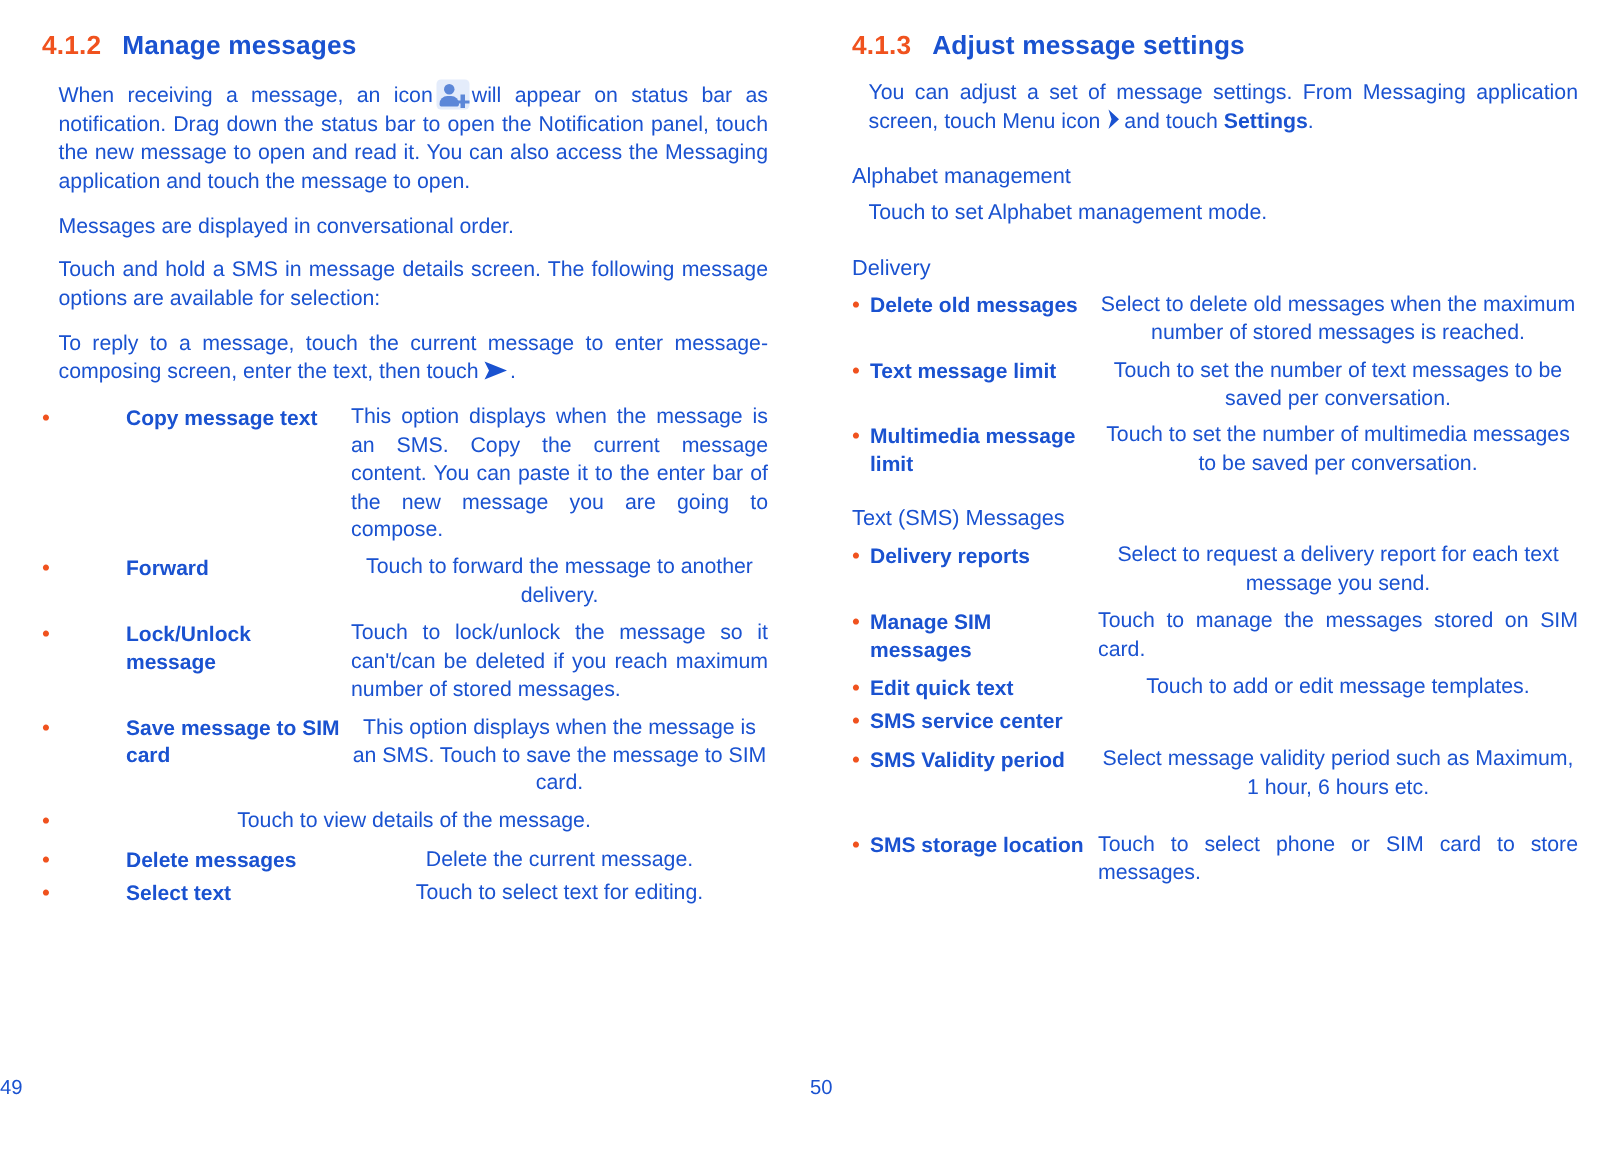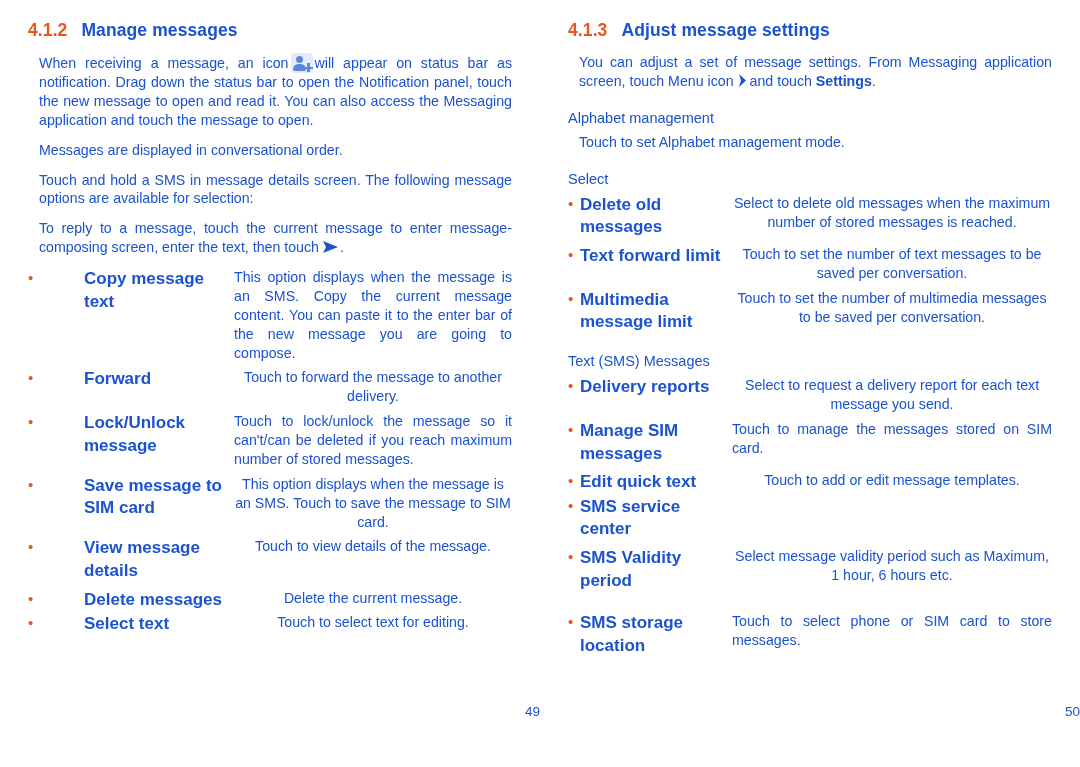"Select" h3.sub-heading { text: Select -> Delivery }
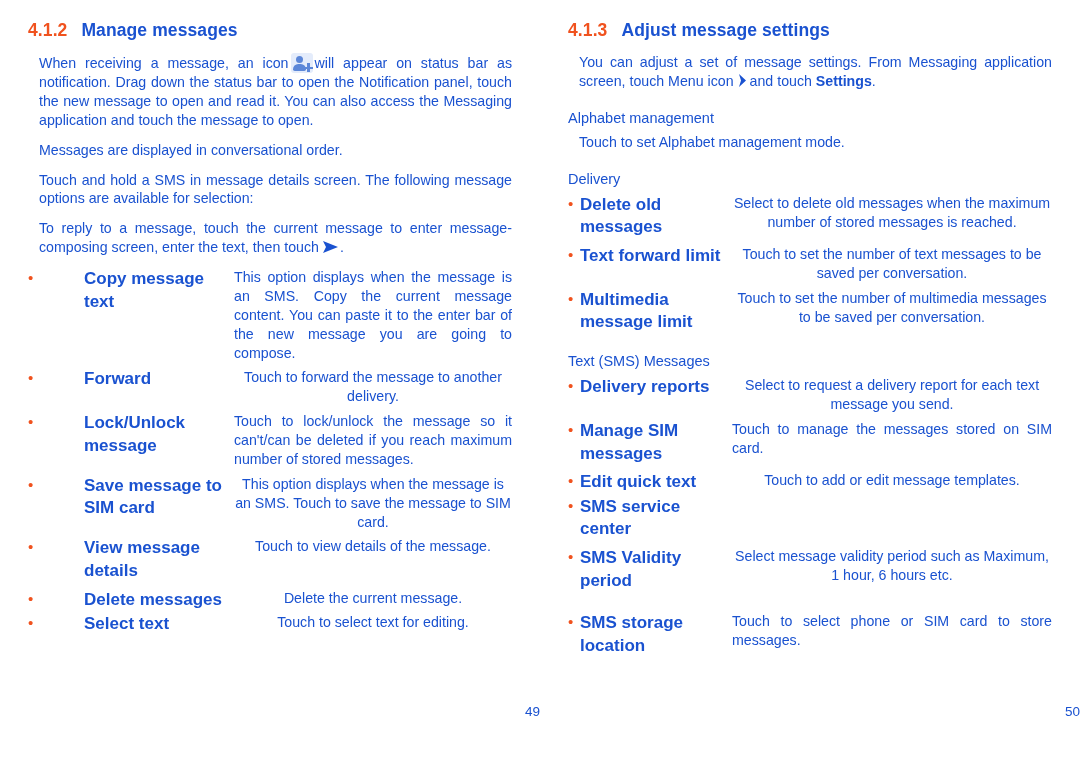"Delete old messages" .def-term { font-size: 17px -> 14px }
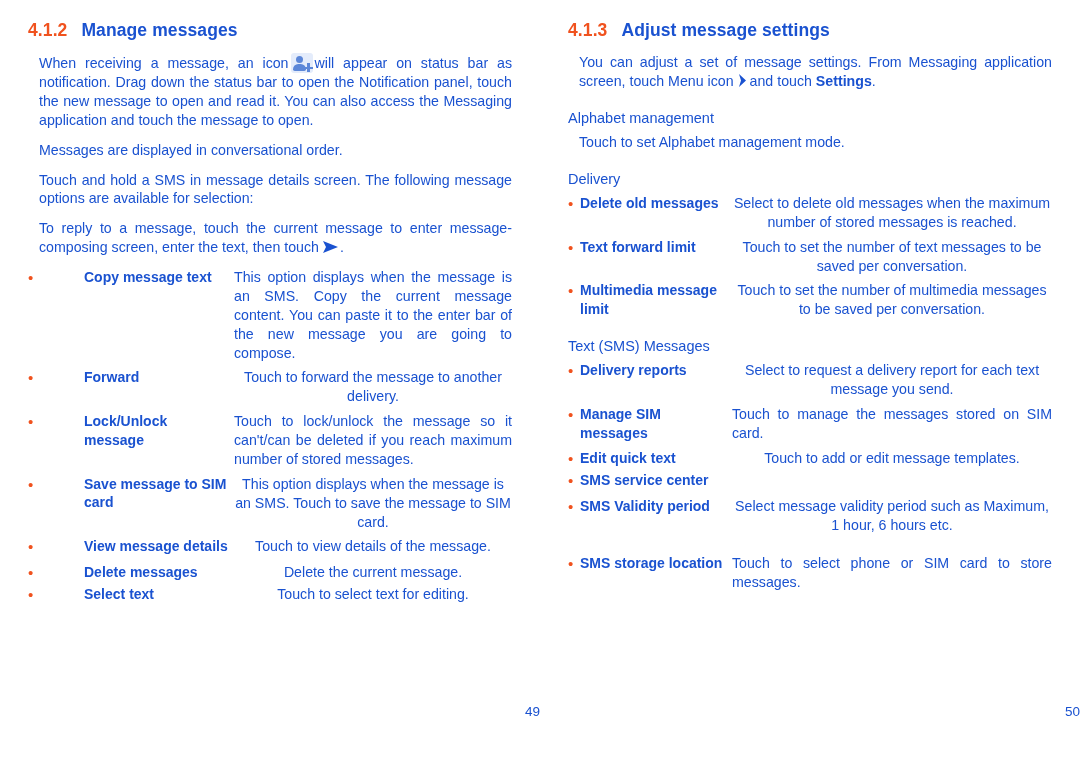"Text forward limit" span.def-term { text: forward -> message }
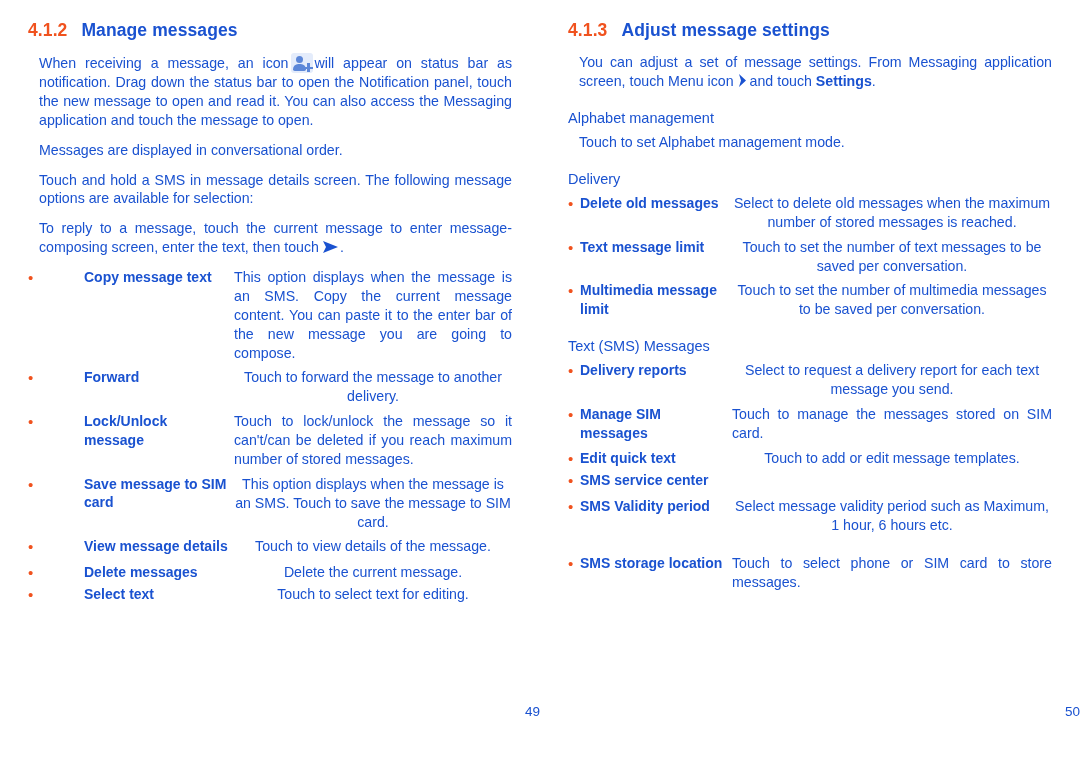"View message details" span.def-term { html: <span>View message details</span> -> none }
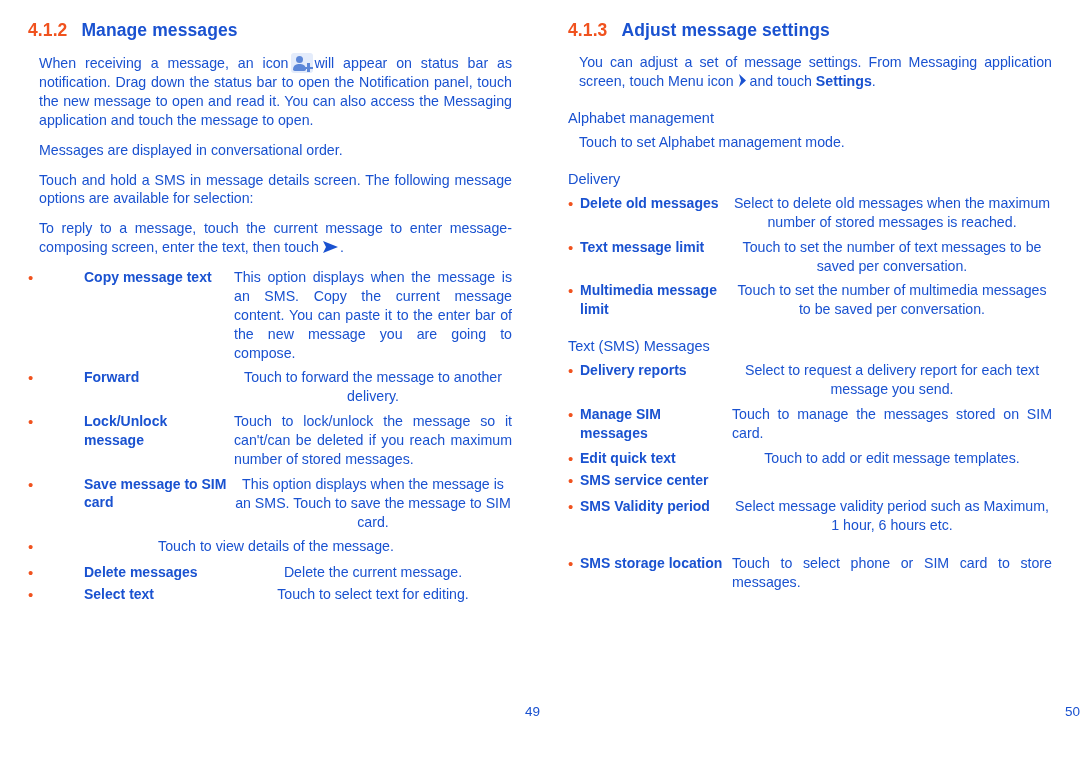"49" .page-number { bottom: 48px -> 35px; text-align: right -> left }
